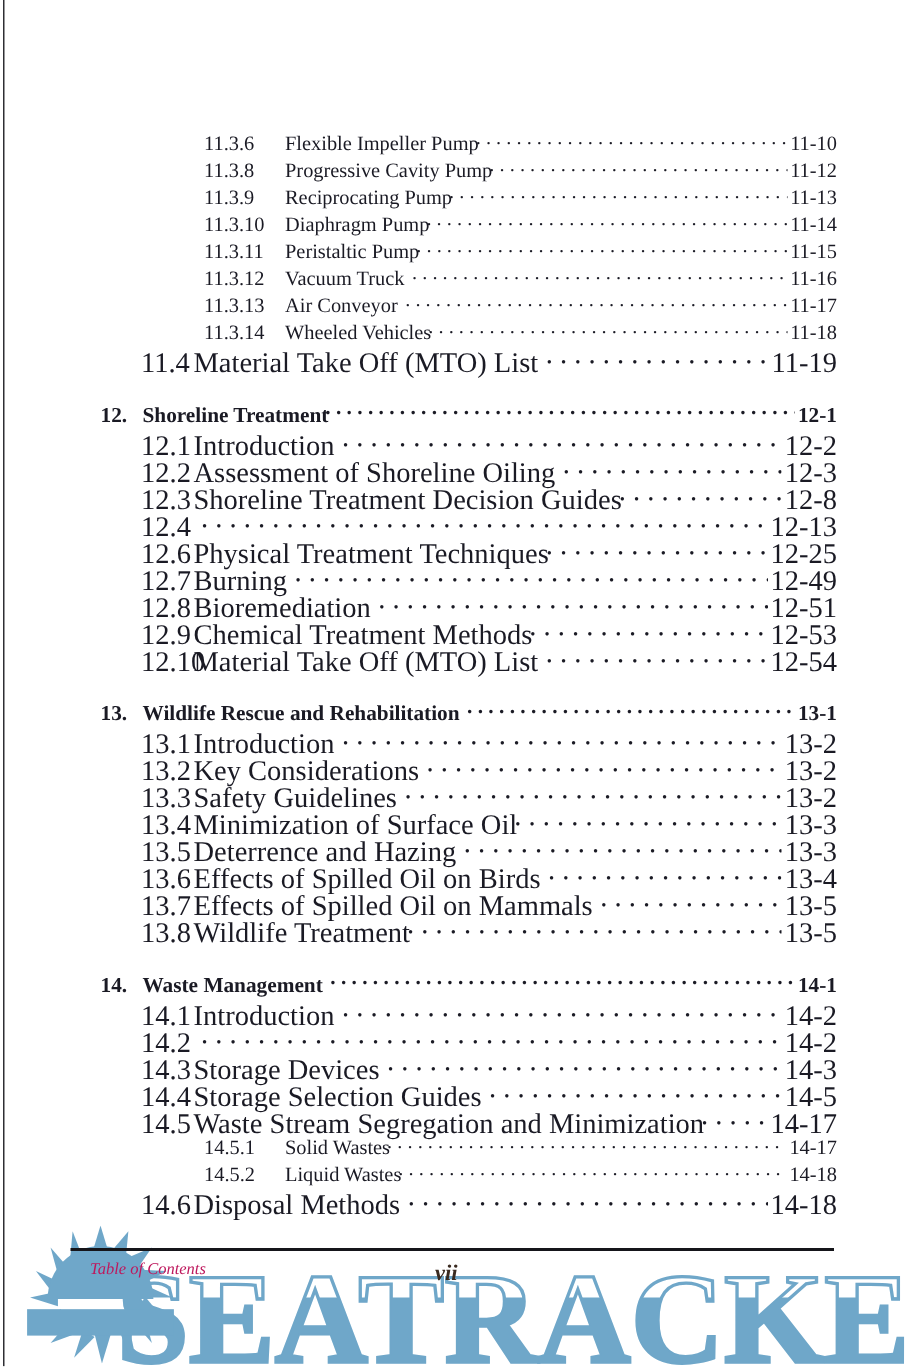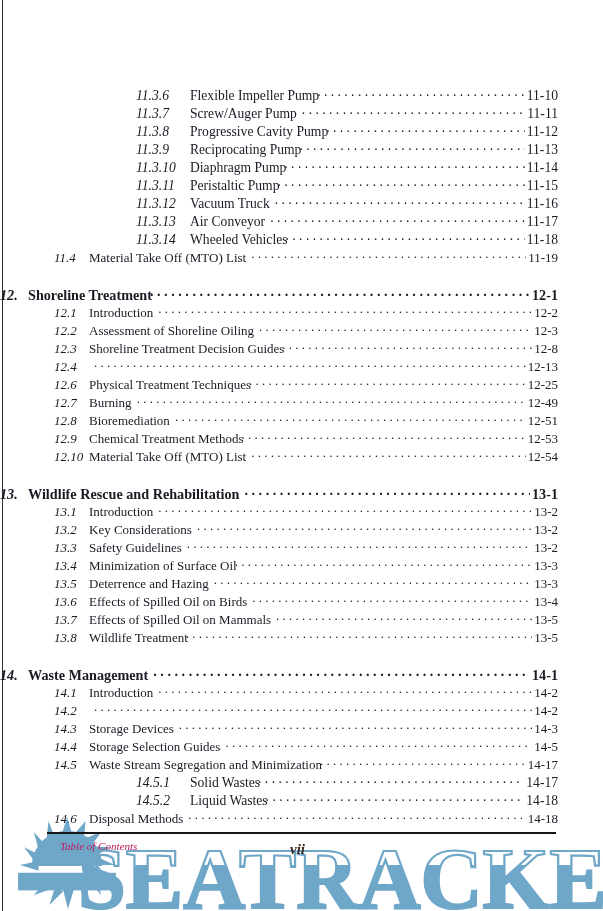"11.3.6" .toc-num { font-style: italic -> none }
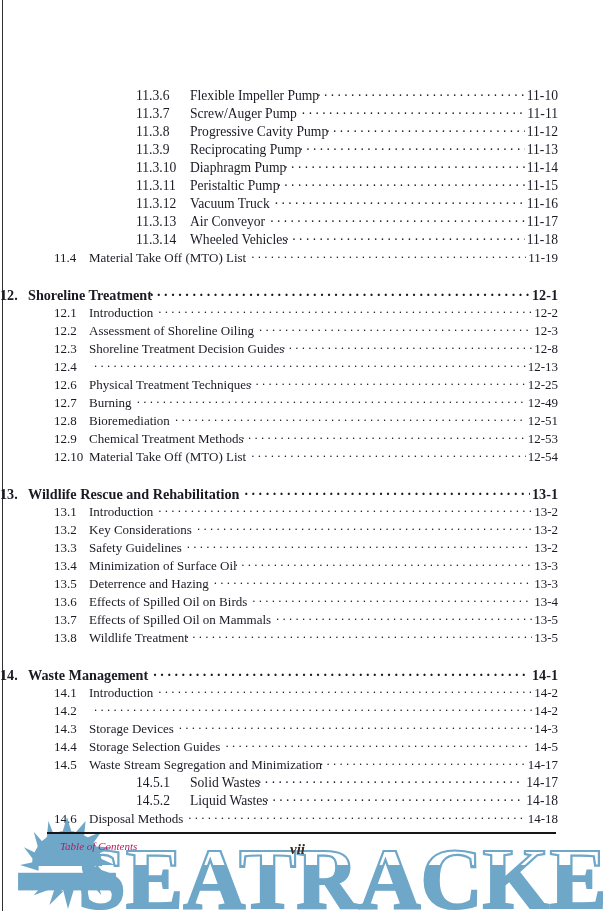"11.3.7" div.toc-row { html: <div> <span>11.3.7</span> <span>Screw/Auger Pump</span> <span></span> <span>11-11</span> </div> -> none }
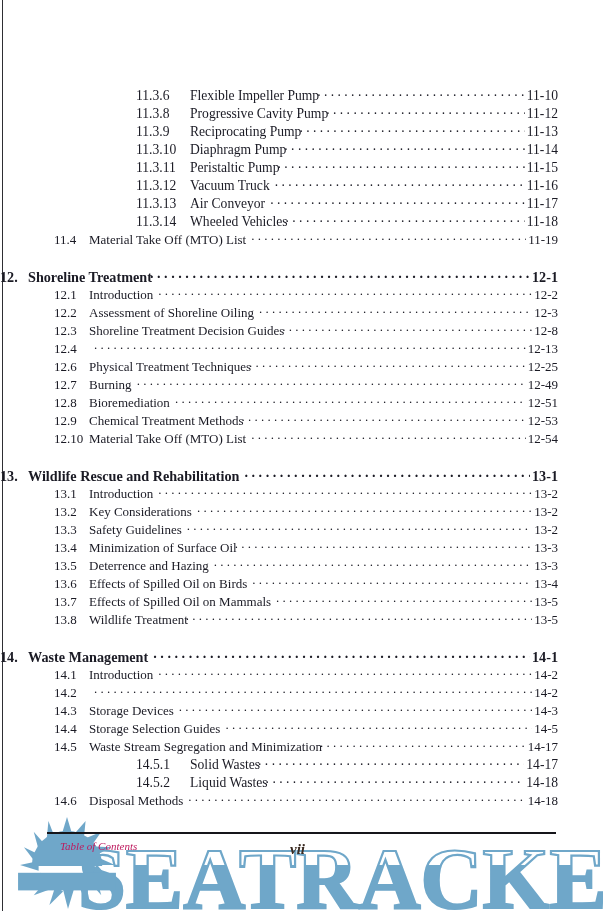"11.4" .toc-row.lvl2 { font-size: 13px -> 19px; padding-left: 54px -> 94px }
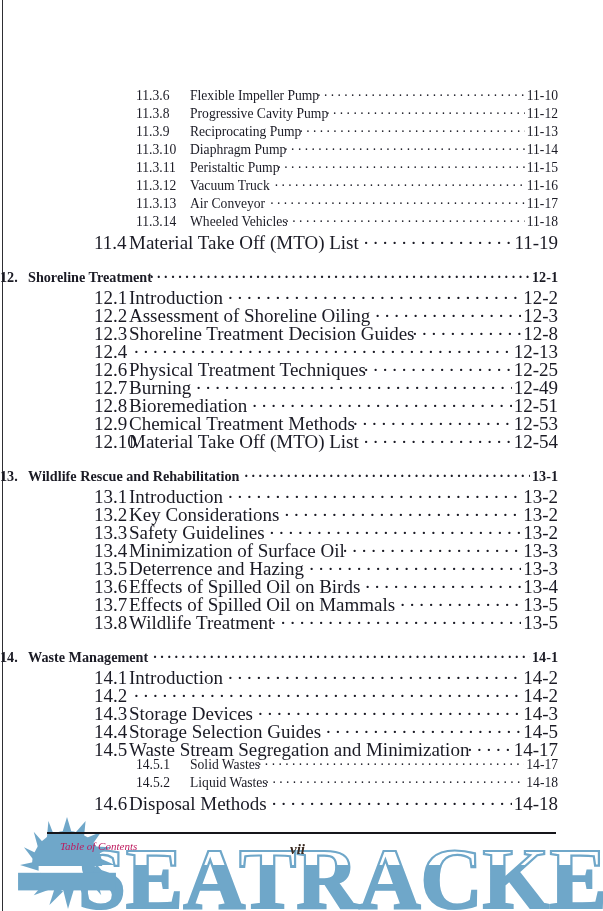"12." .toc-row.lvl1 { padding-left: none -> 67px }
